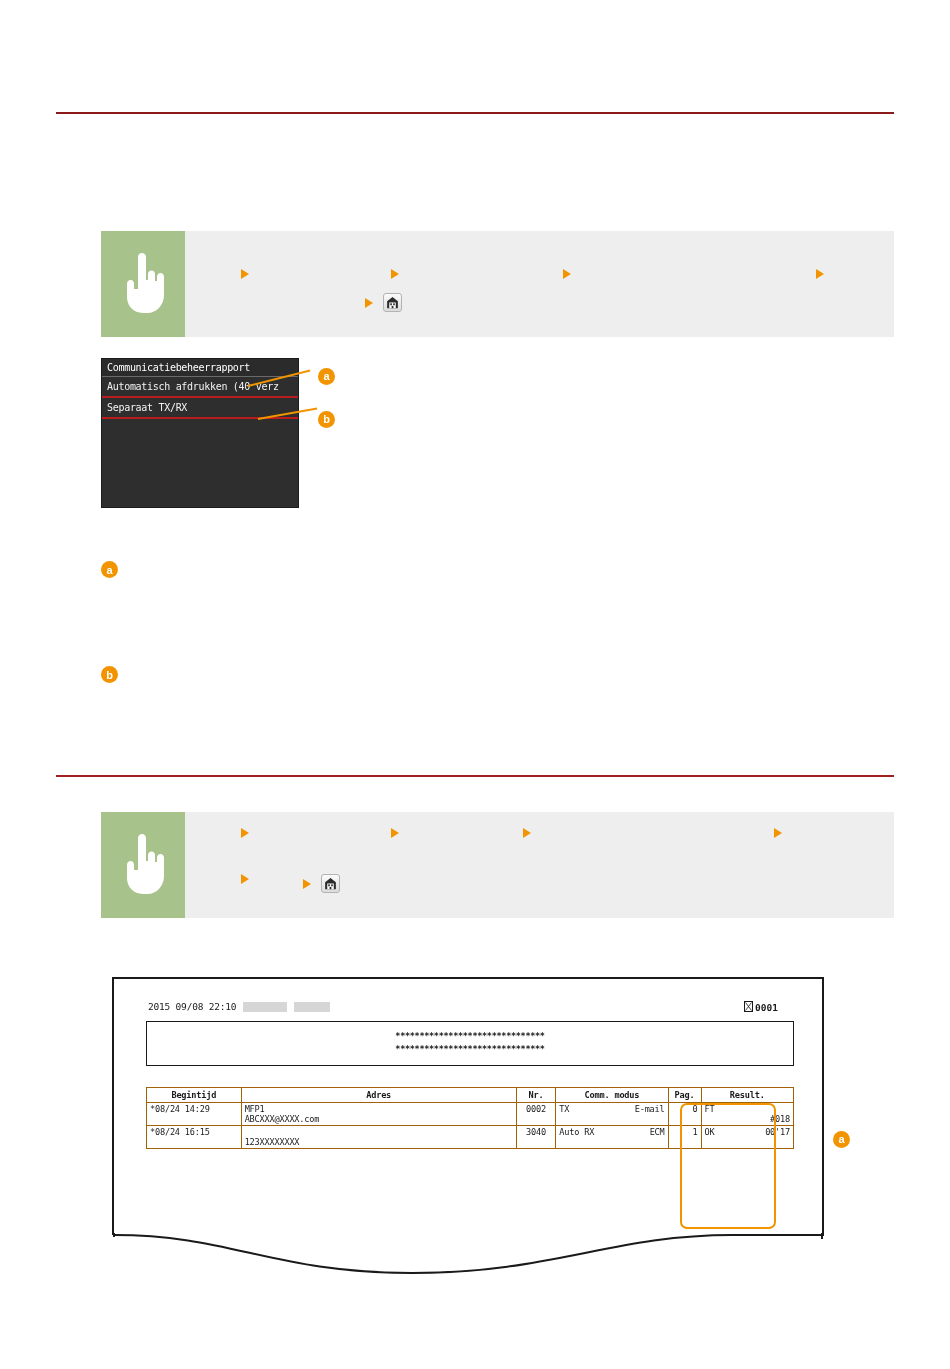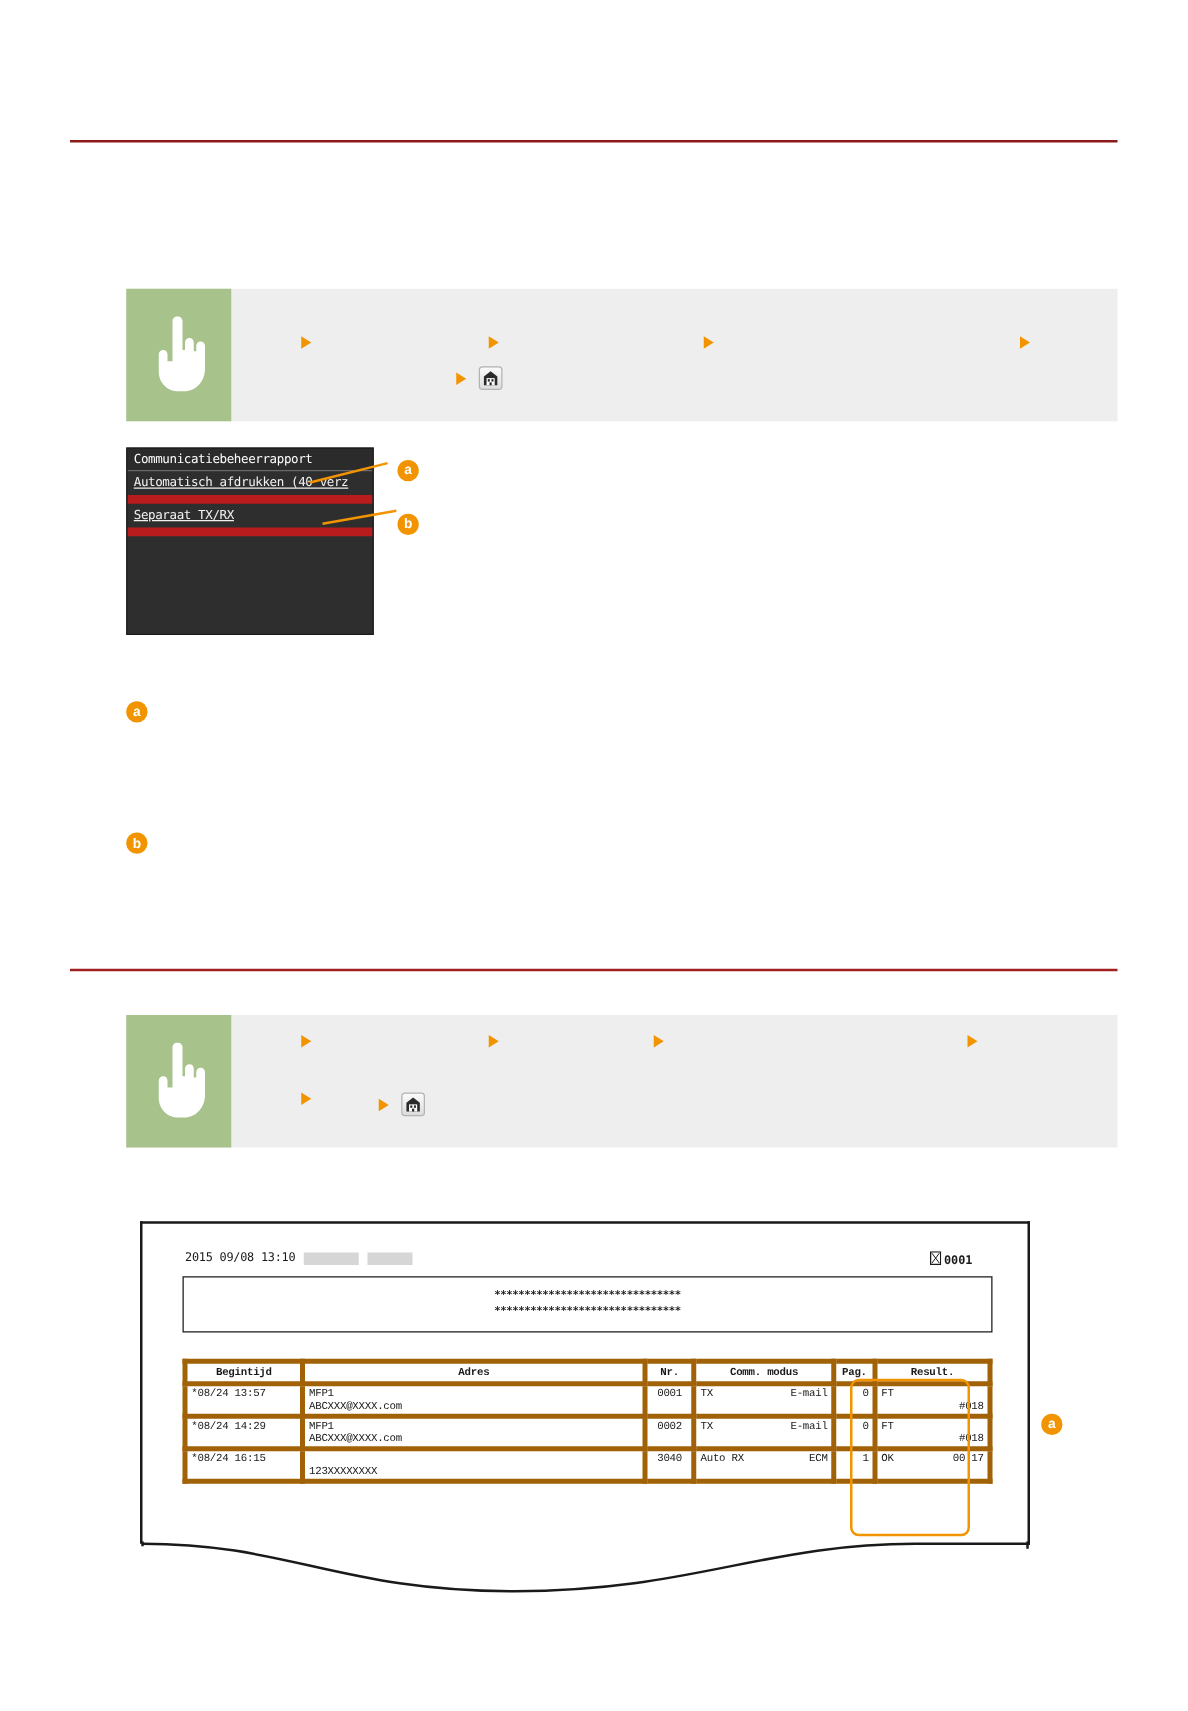"Automatisch afdrukken (40 verz" .lcd-item { border-bottom: 7px solid #b91c1c -> 2px solid #b91c1c; text-decoration: underline -> none }
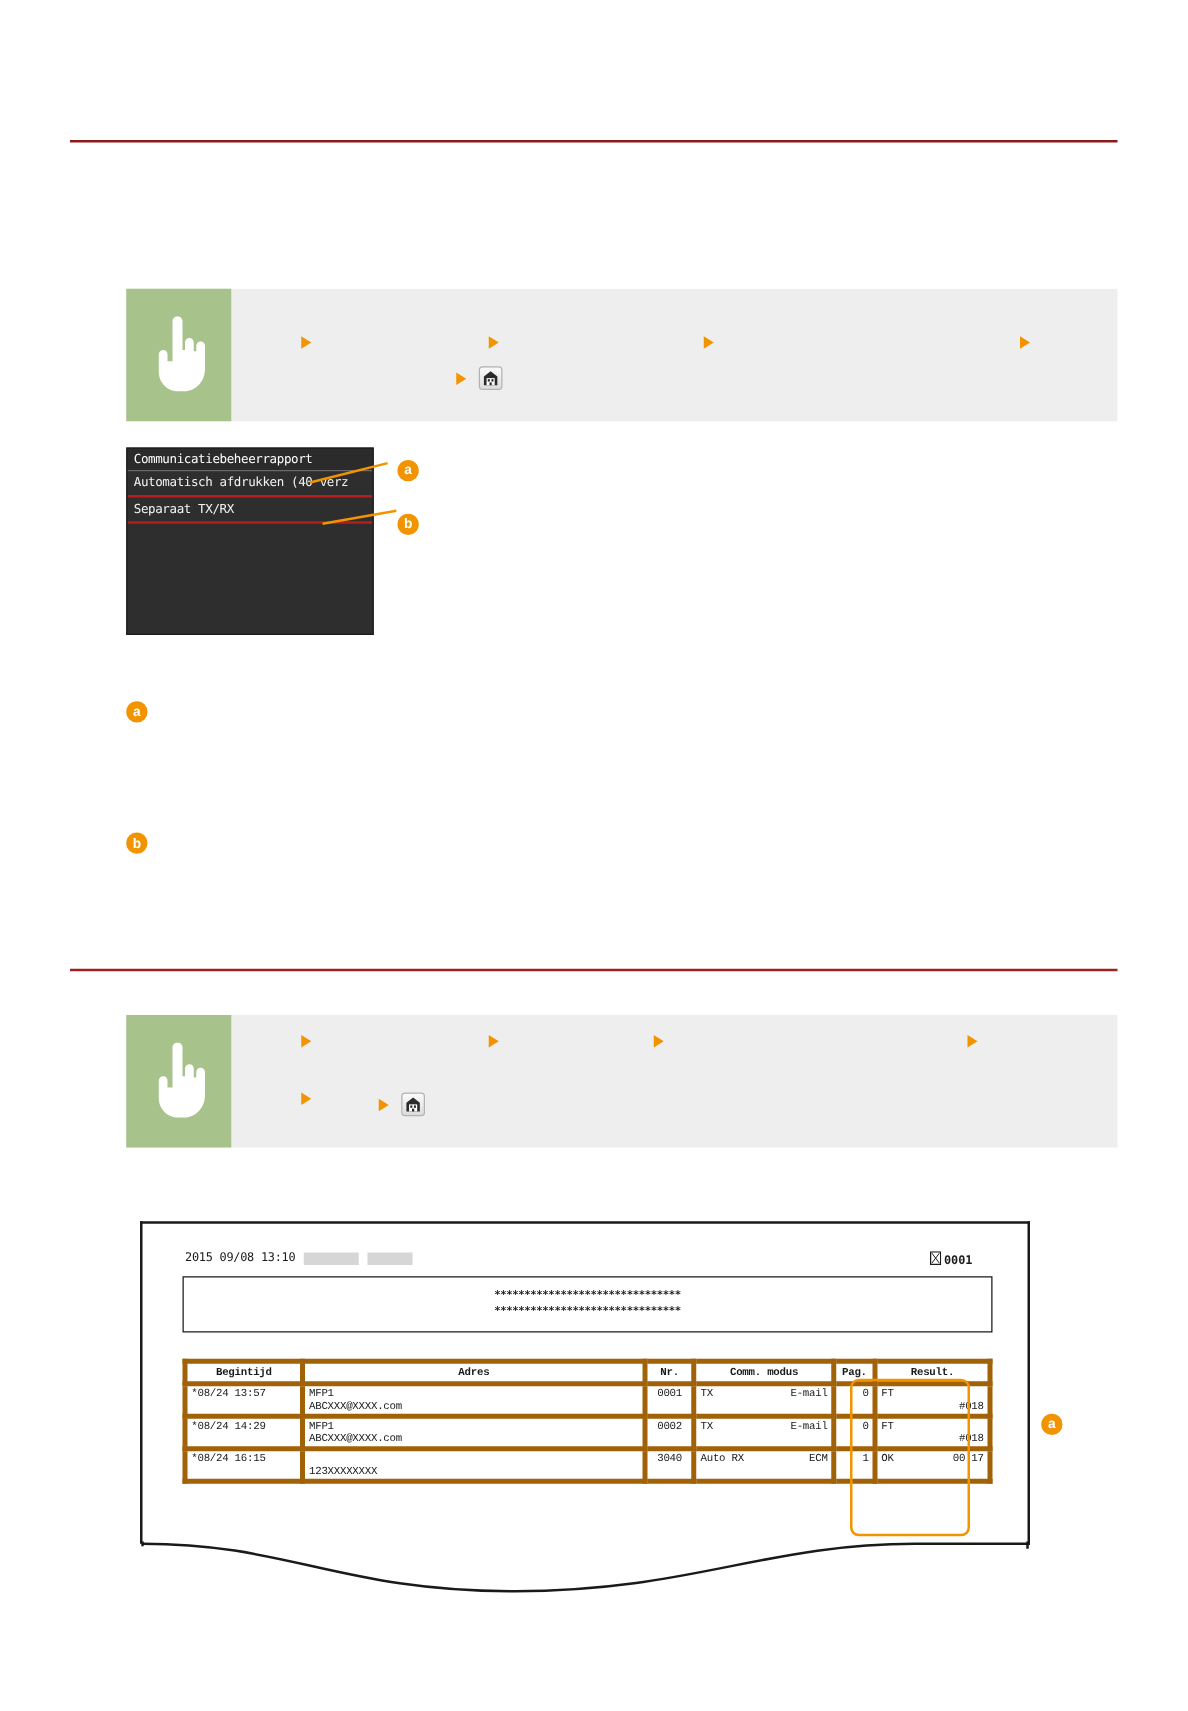"2015 09/08 13:10" span { text: 13:10 -> 22:10 }
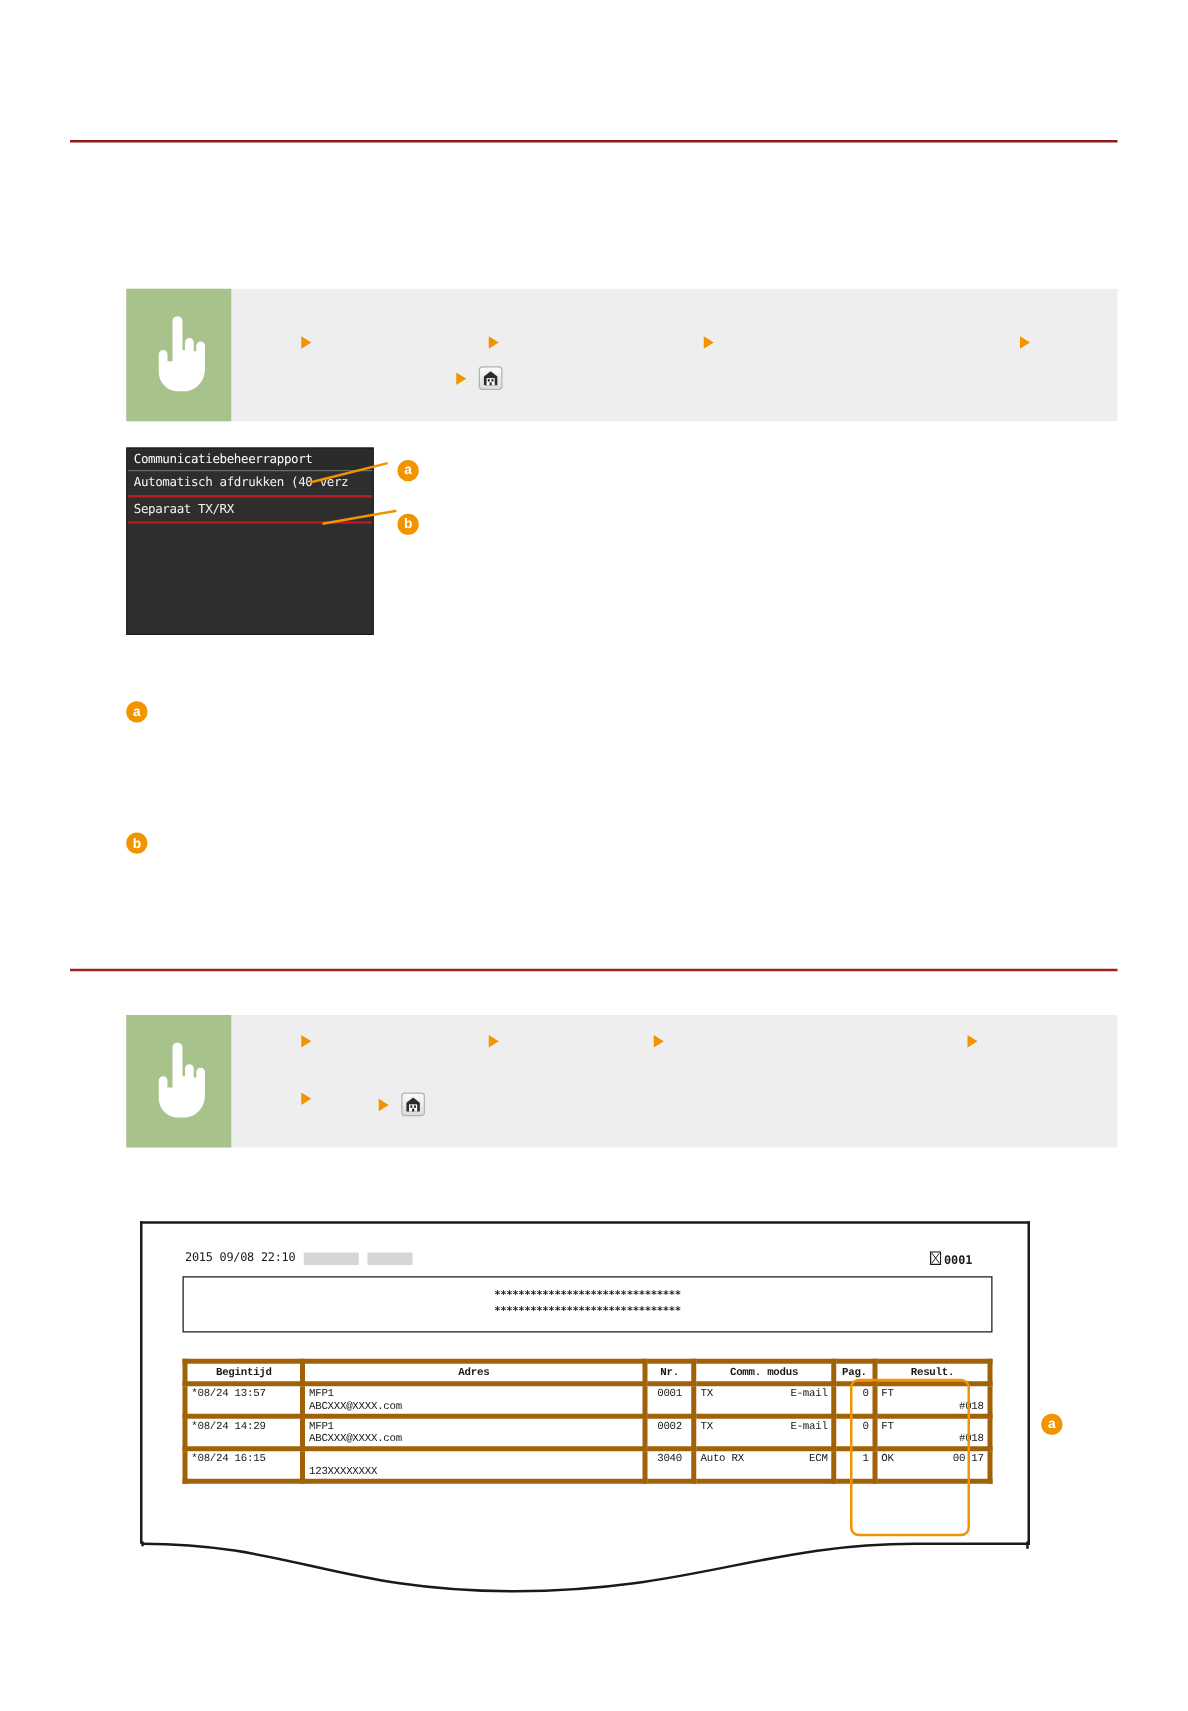"Begintijd" table.rep th, table.rep td { border: 4px solid #a16207 -> 1px solid #a16207; font-family: Liberation Mono, monospace -> none }
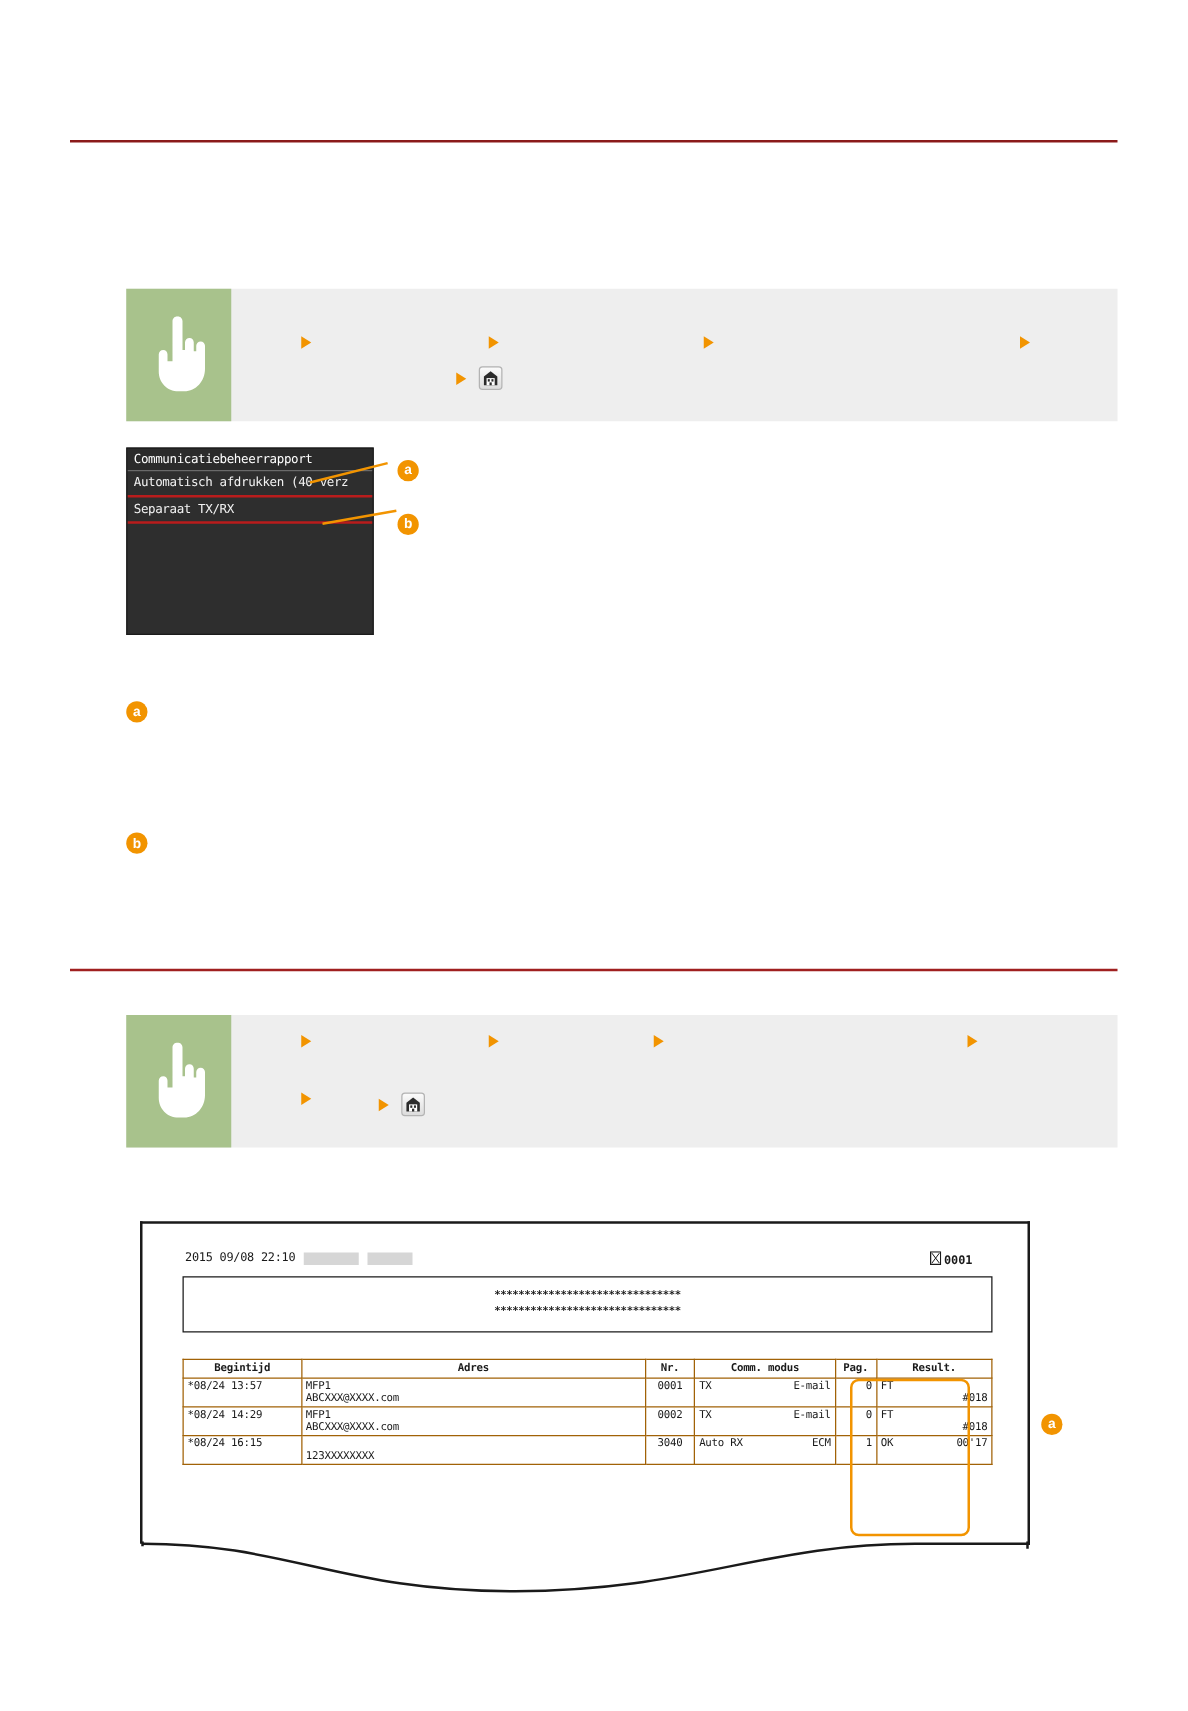"*08/24 13:57" tr { html: <tr> <td>*08/24 13:57</td> <td> <span>MFP1</span> <span>ABCXXX@XXXX.com</span> </td> <td>0001</td> <td> <span> <span>TX</span> <span>E-mail</span> </span> </td> <td>0</td> <td> <span>FT</span> <span>#018</span> </td> </tr> -> none }
